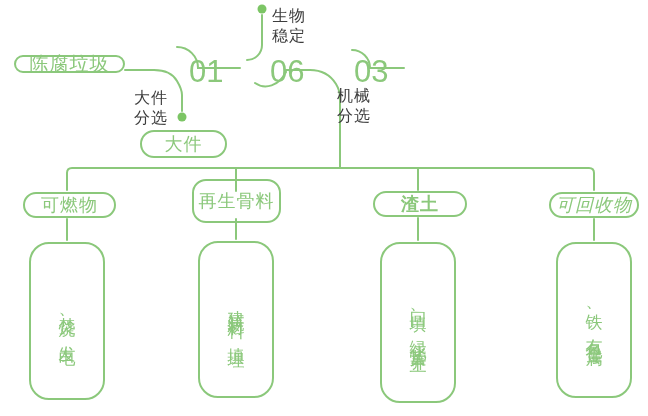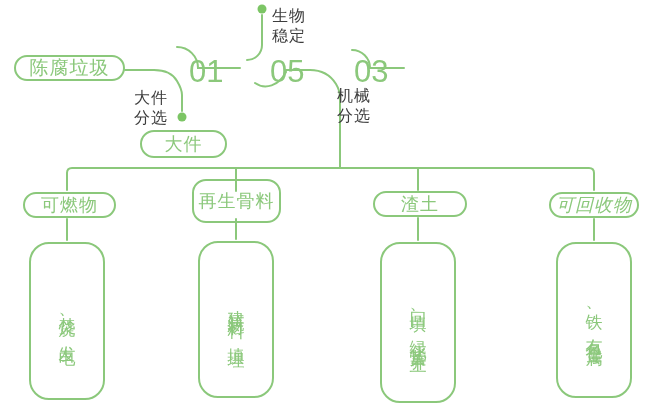"陈腐垃圾" div.pill { height: 26px -> 18px }
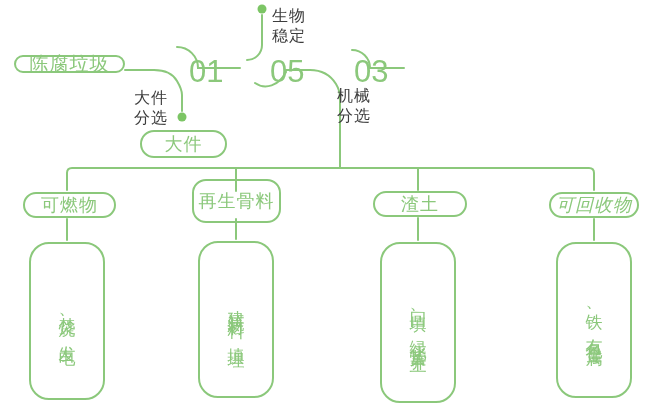"05" div.num { text: 05 -> 06 }
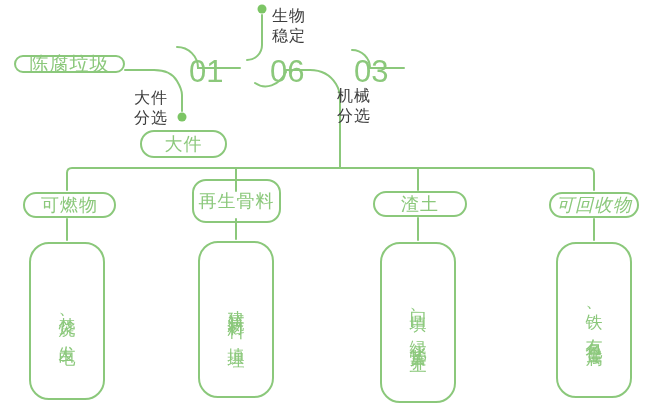"渣土" div.pill { font-weight: none -> bold }
